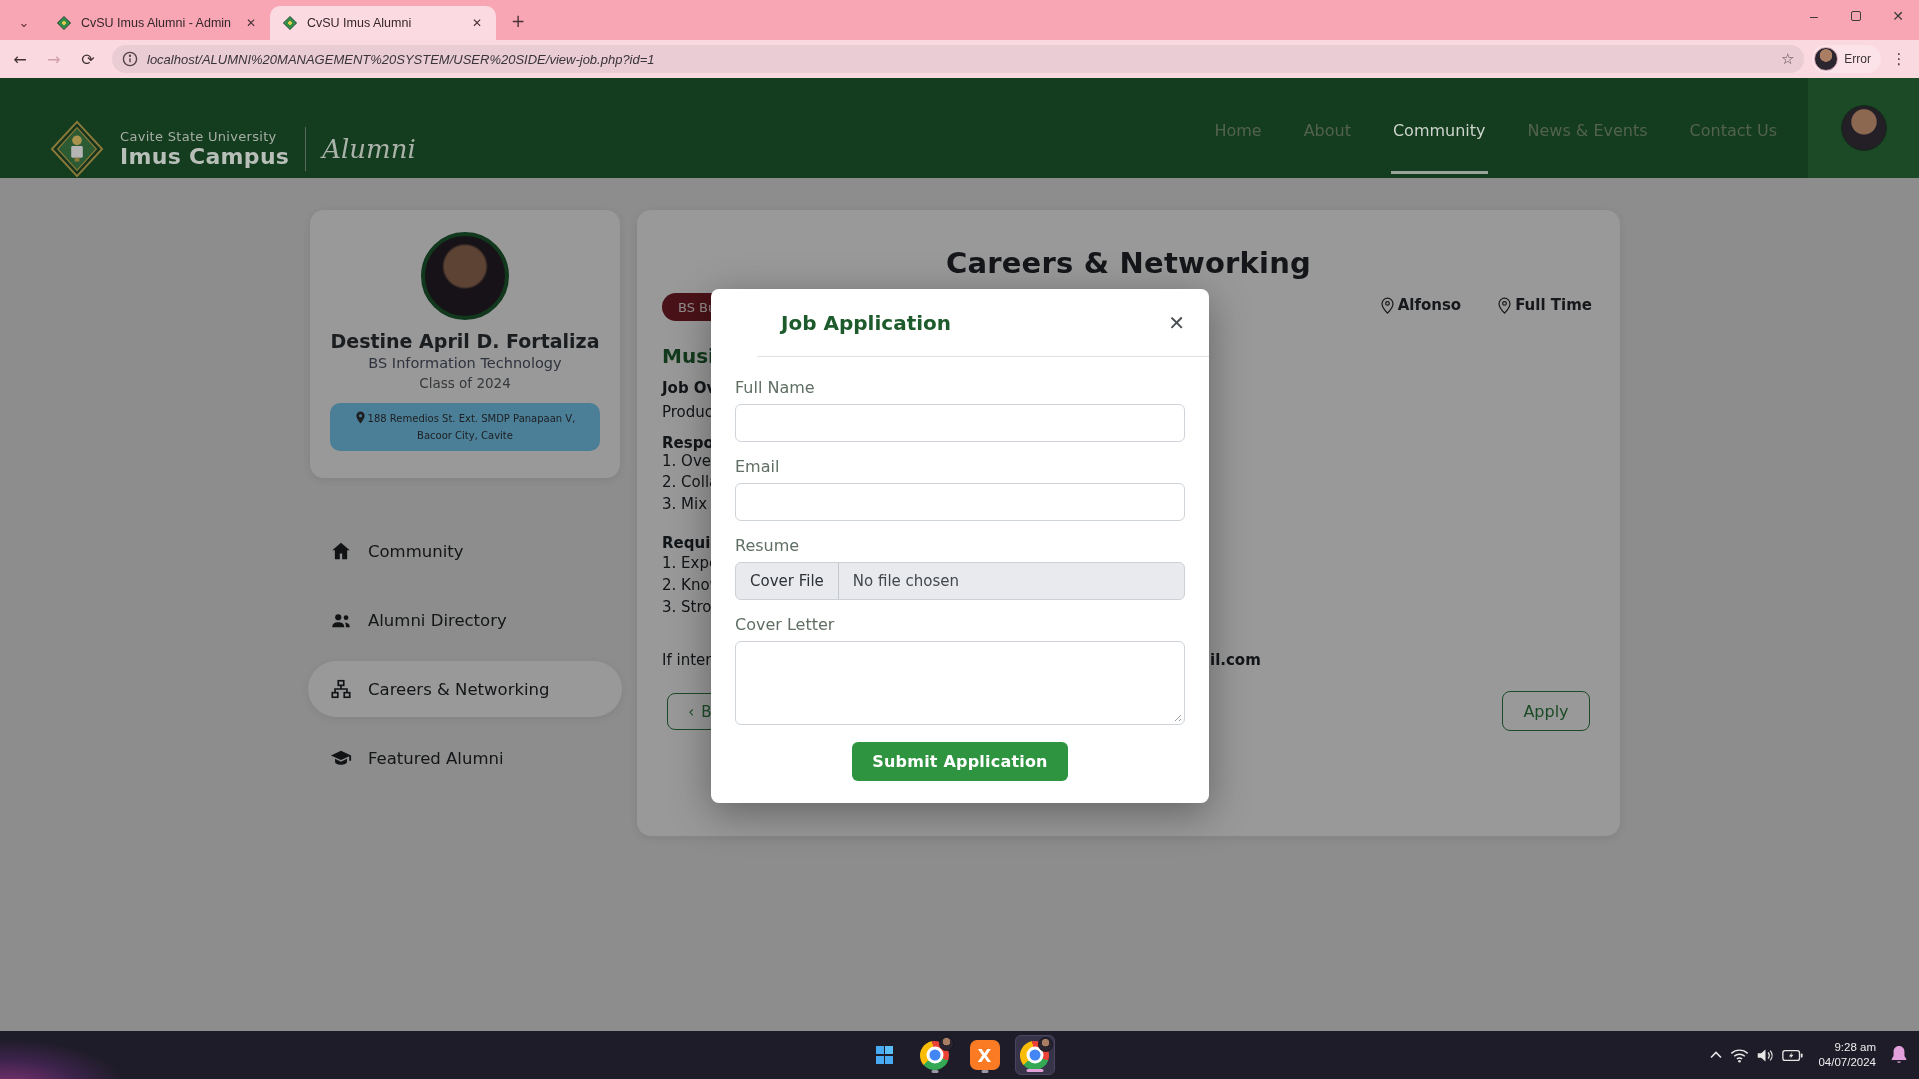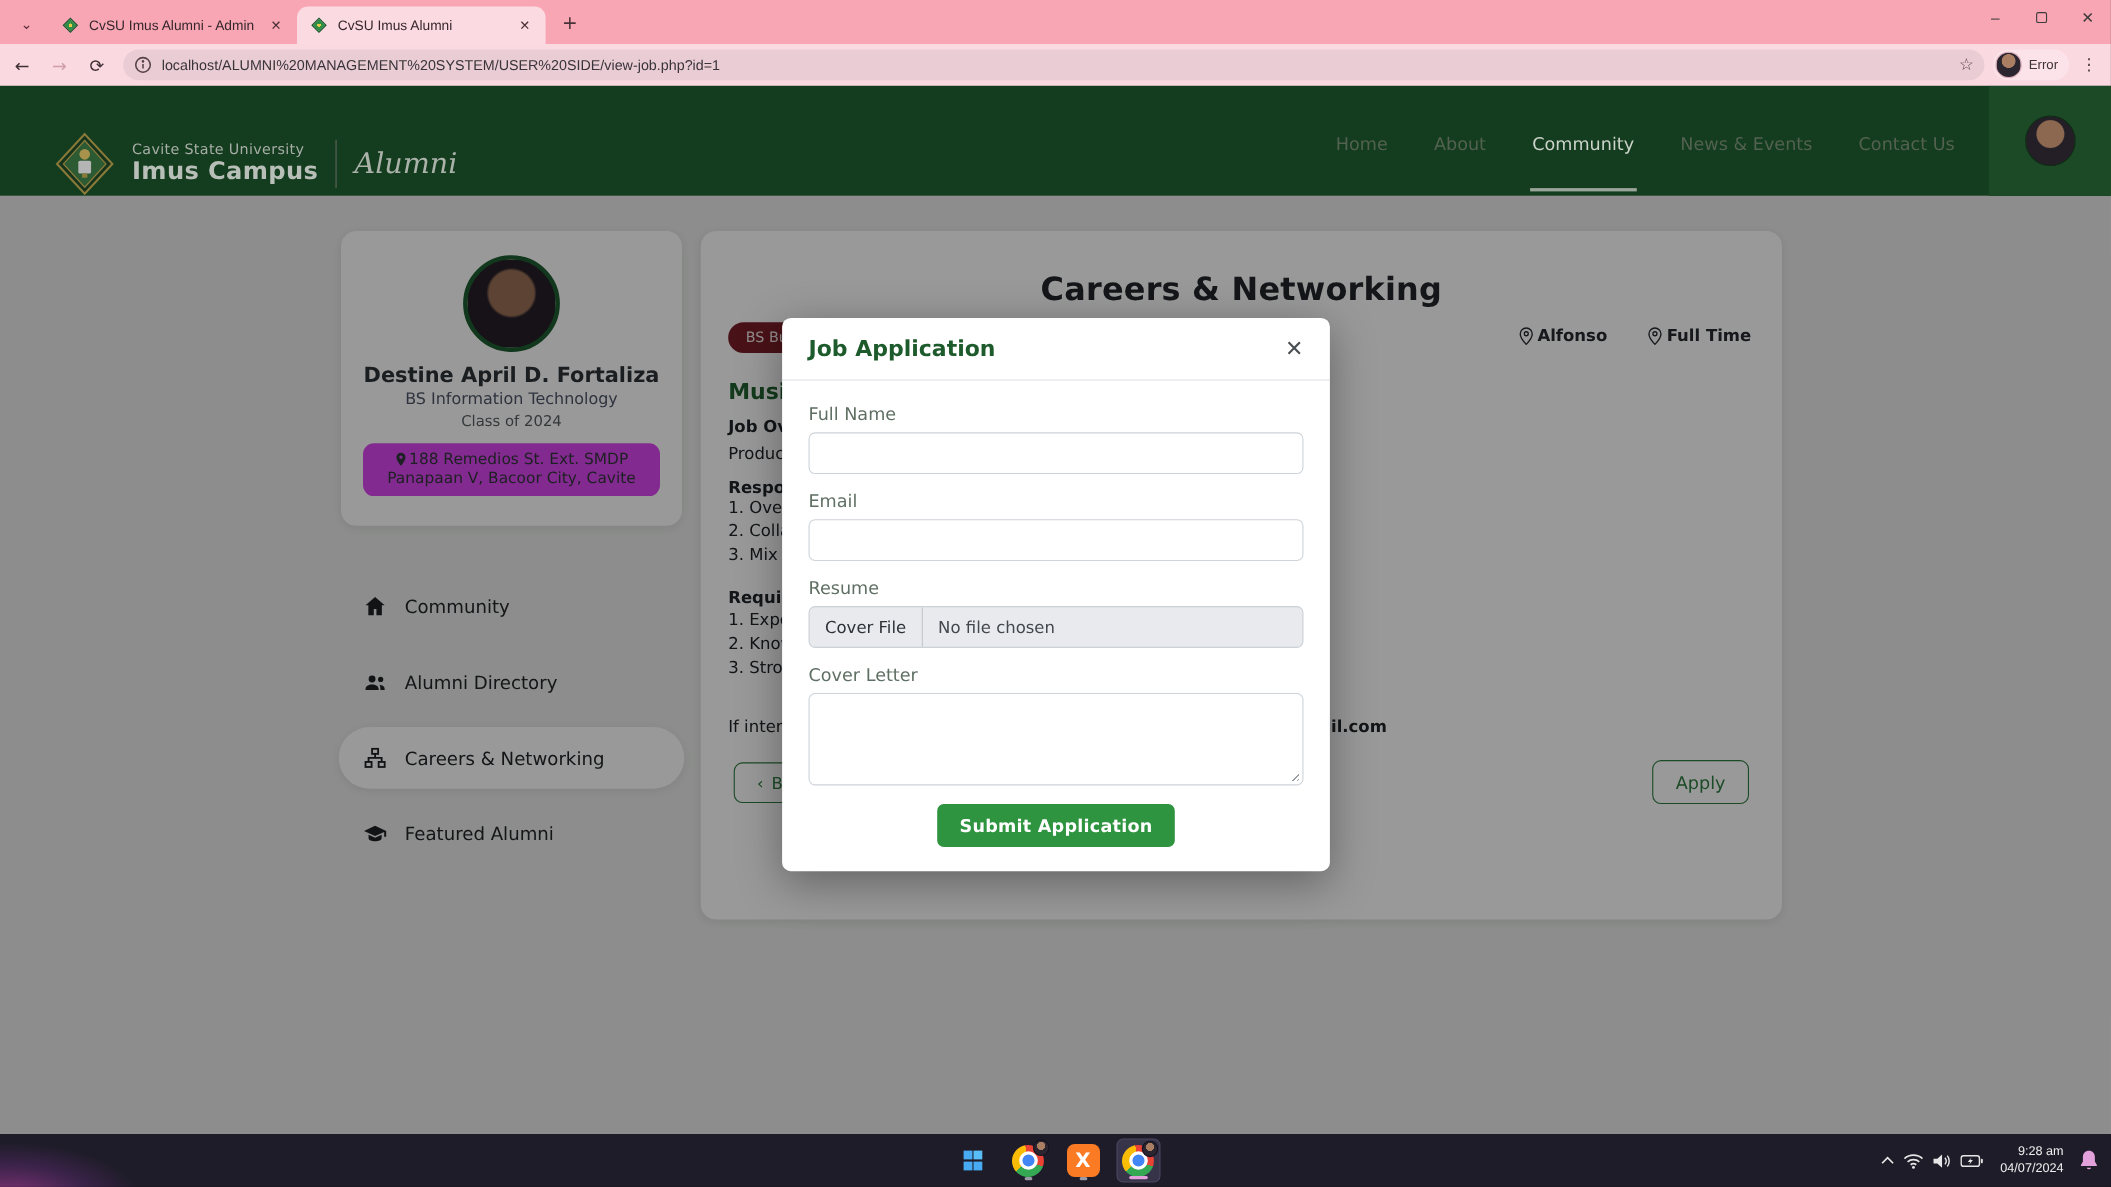"localhost/ALUMNI%20MANAGEMENT%20SYSTEM/U" .omnibox { font-style: none -> italic }
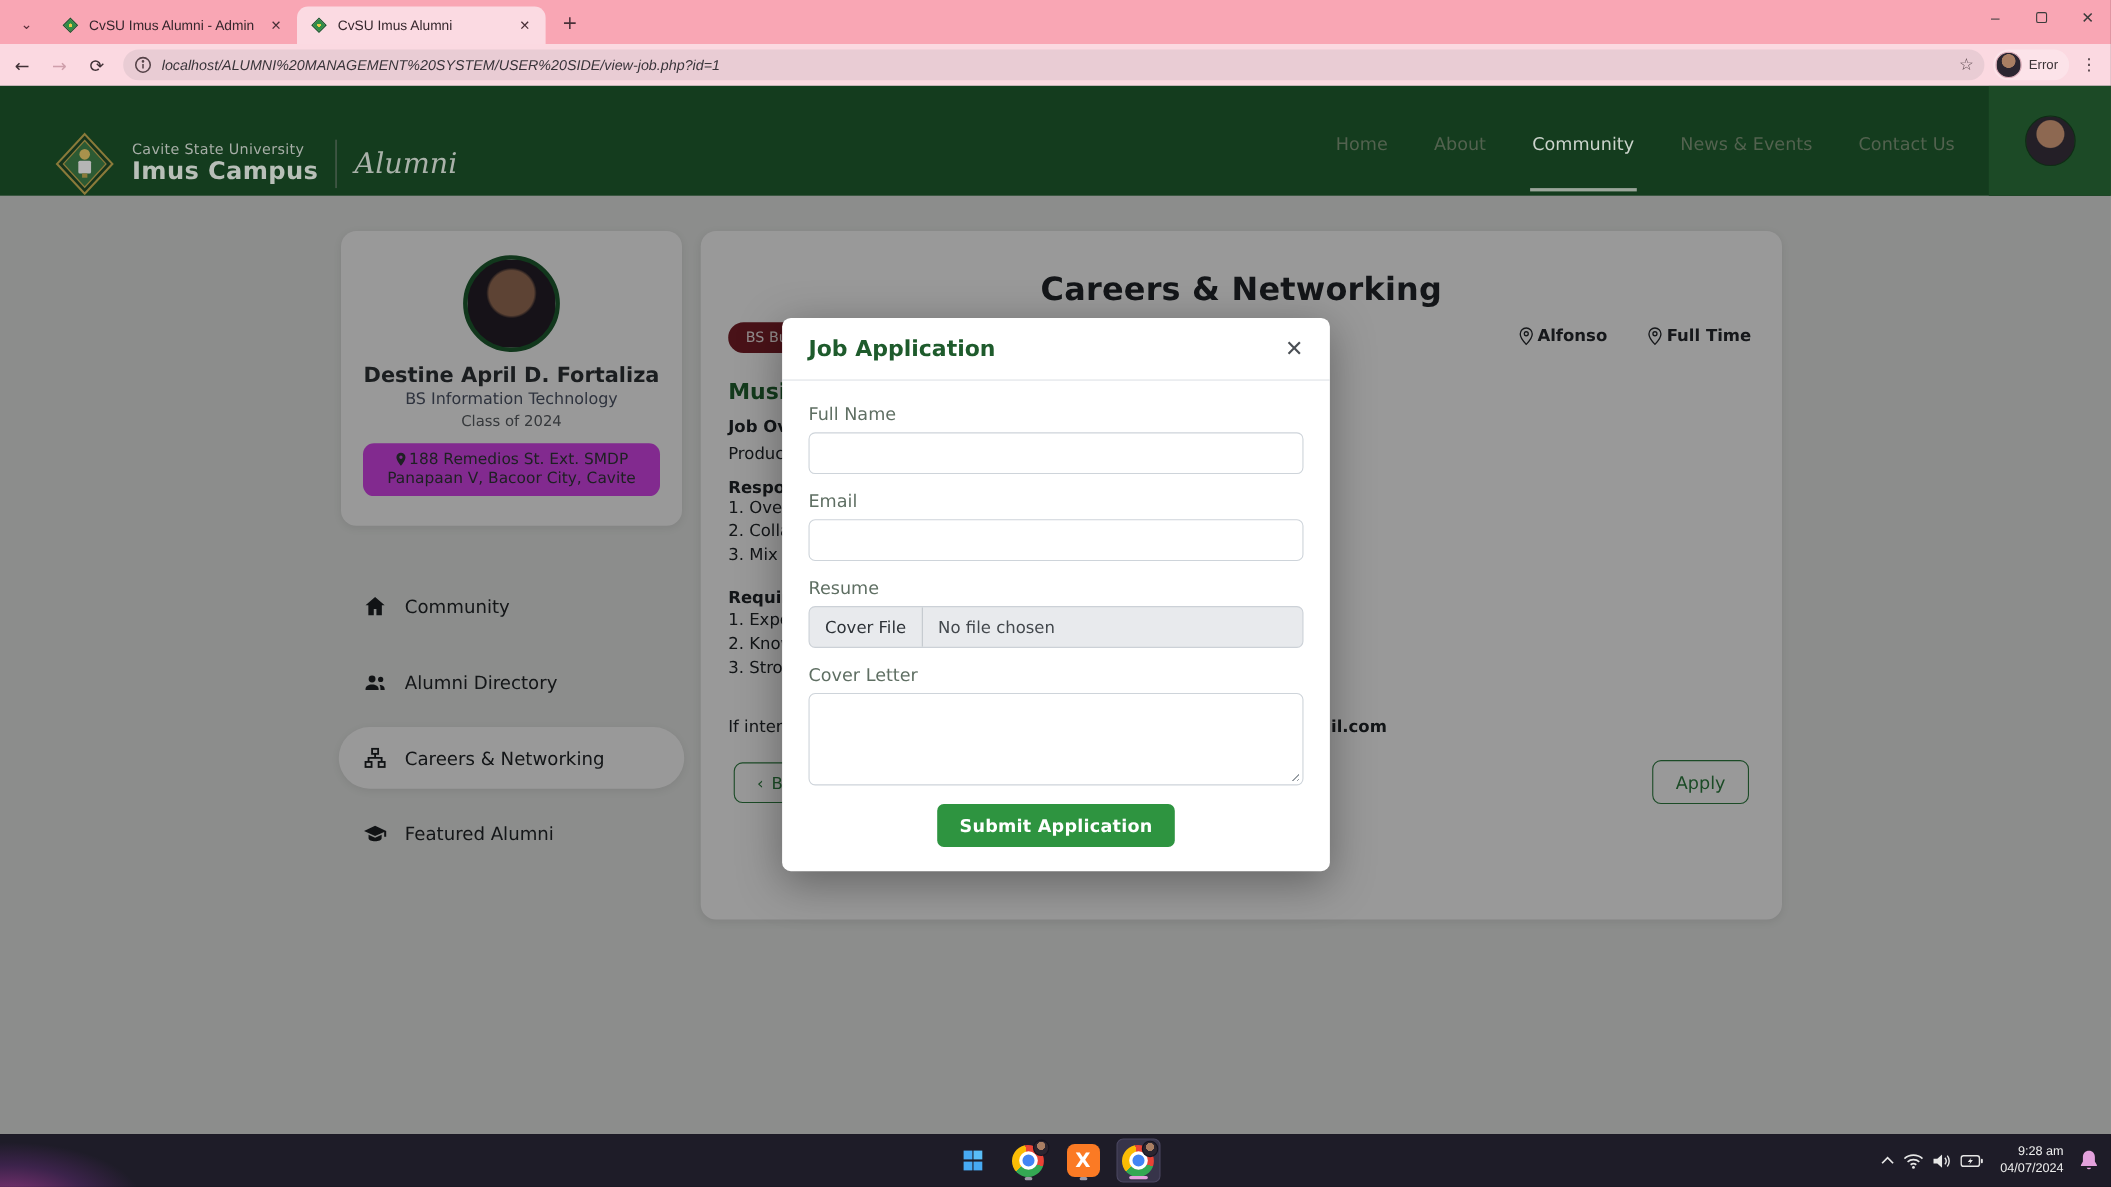"Job Application" .modal-head { height: 57px -> 68px; margin-left: none -> 46px }
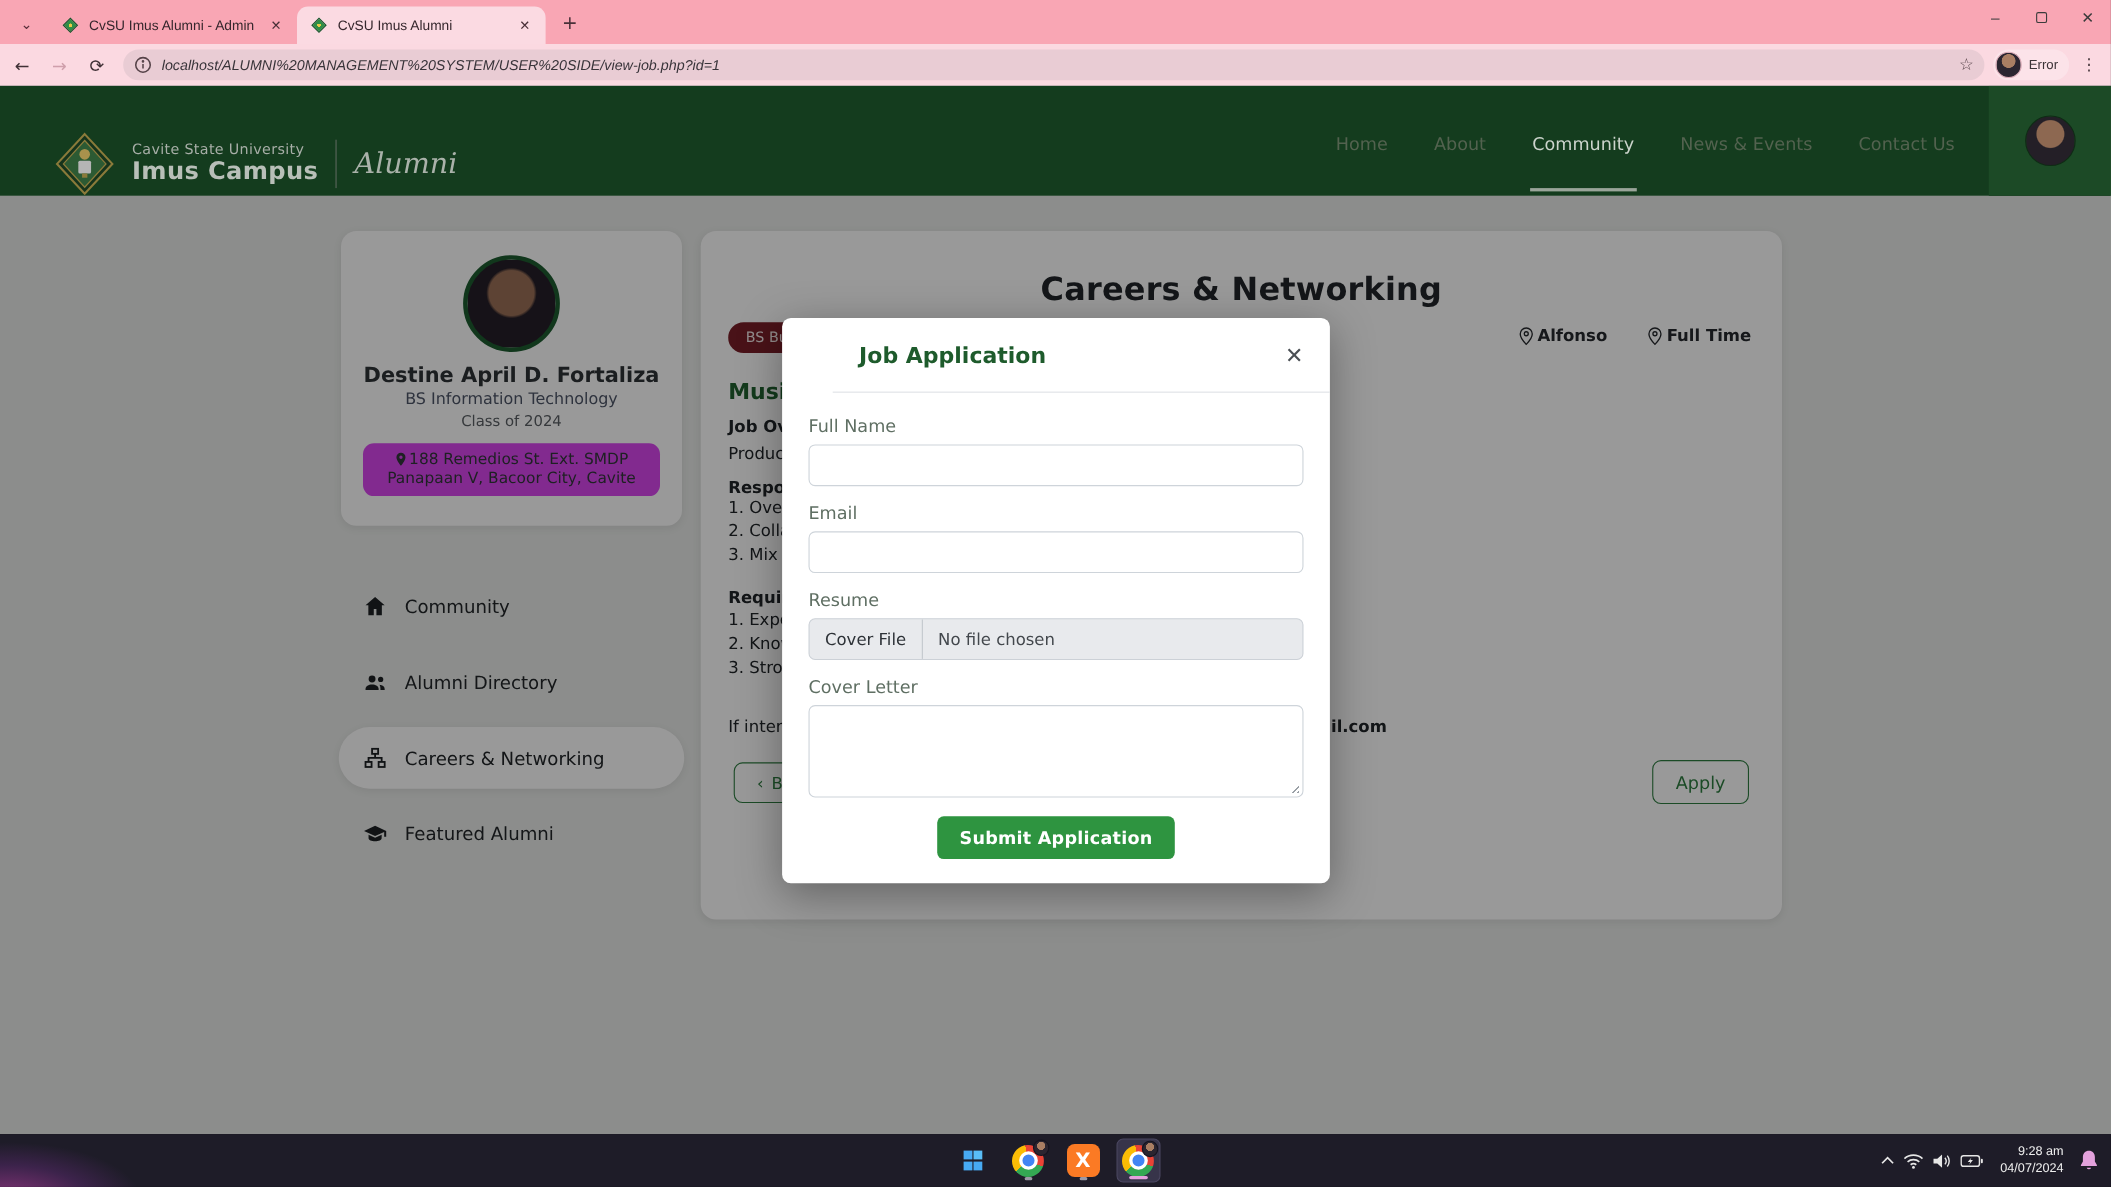"188 Remedios St. Ext. SMDP" .p-address { background: #d946ef -> #7dd3fc; font-size: 14px -> 10px }
